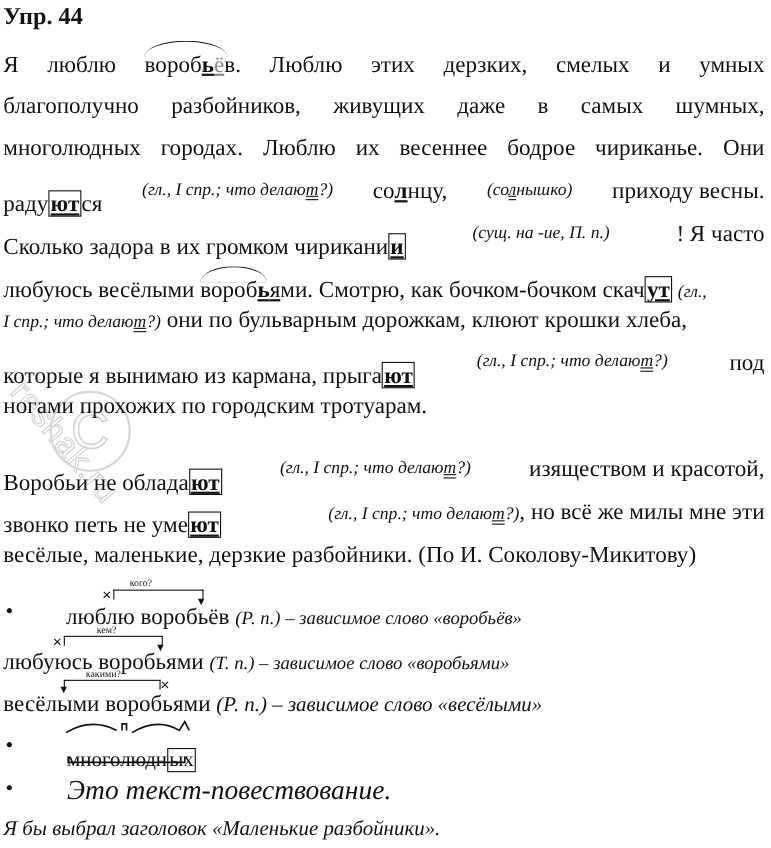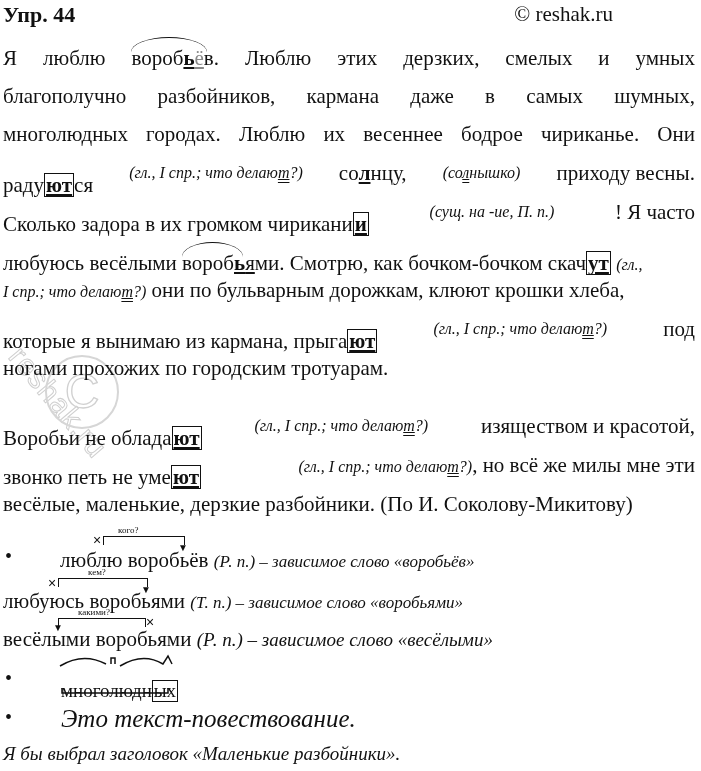"© reshak.ru" div.copyright { html: <div>© reshak.ru</div> -> none }
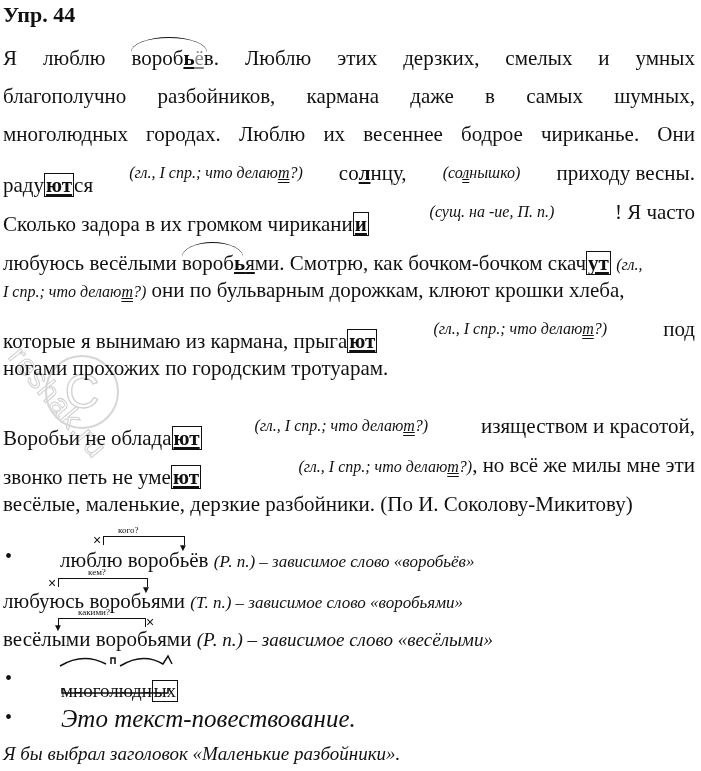"кармана" span { text: кармана -> живущих }
